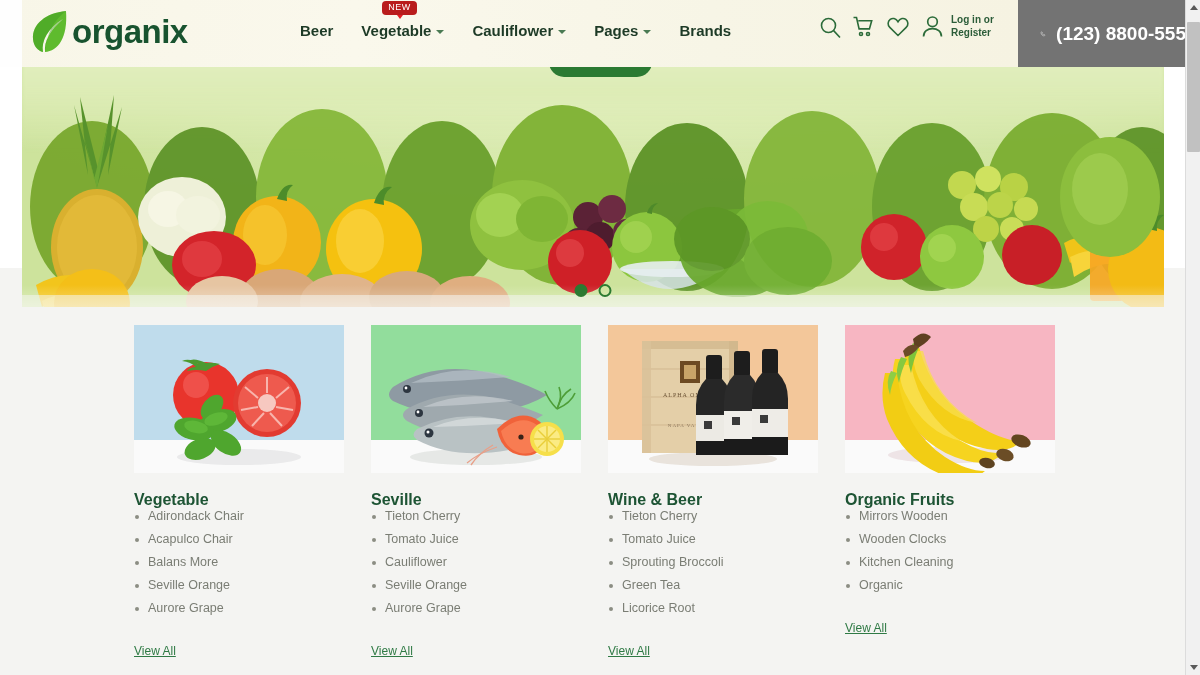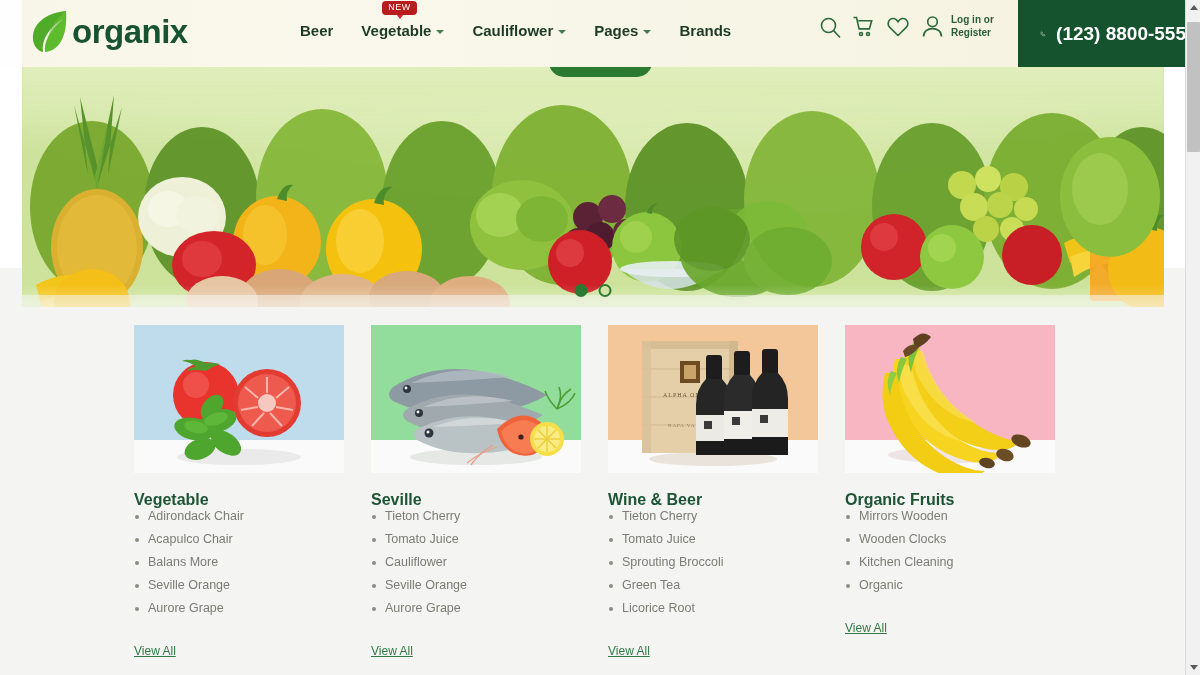"(123) 8800-555" .phone-block { background: #14532d -> #737373 }
